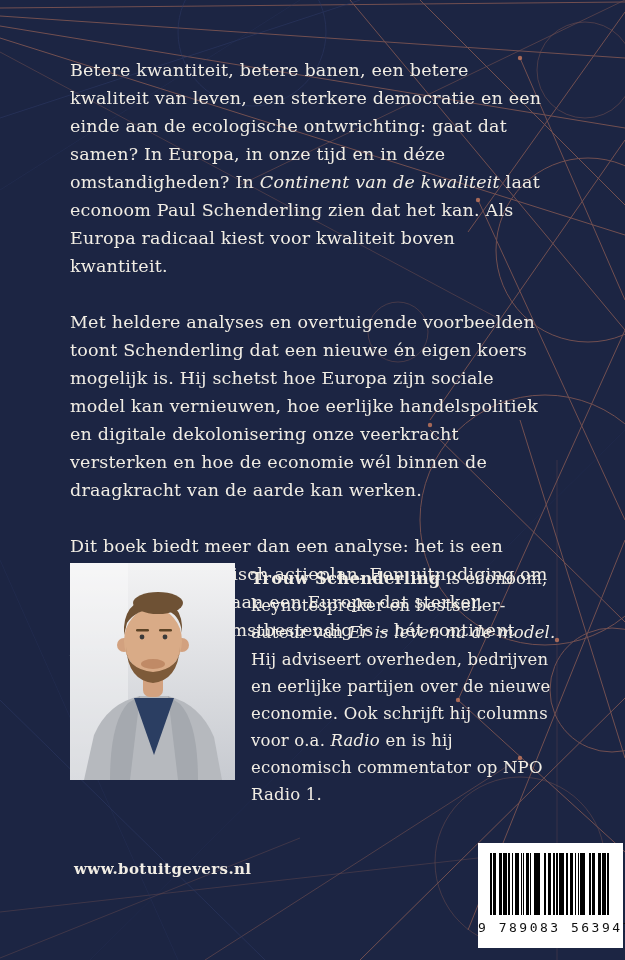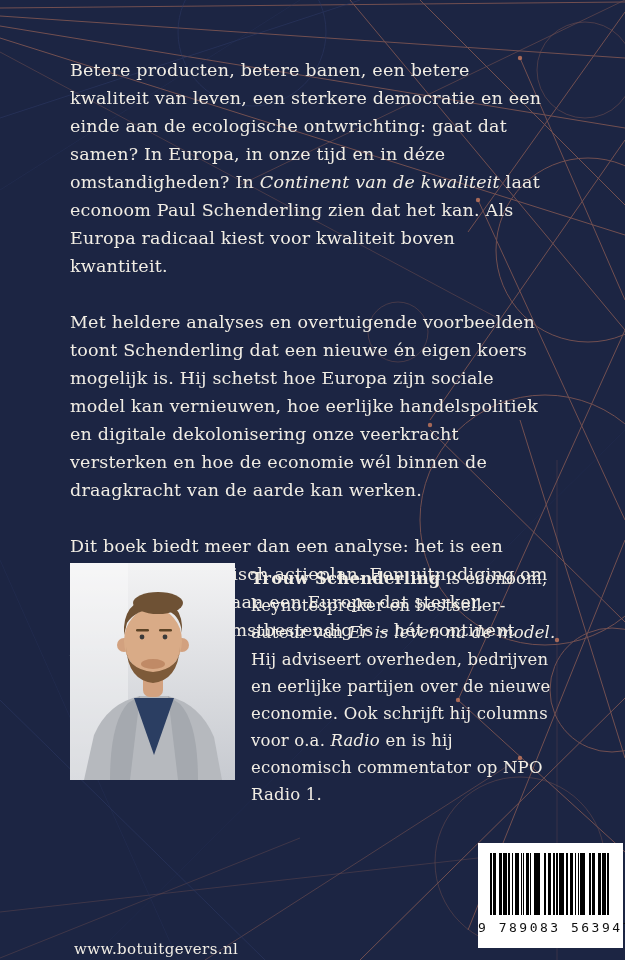"Betere producten, betere banen, een" span { text: producten -> kwantiteit }
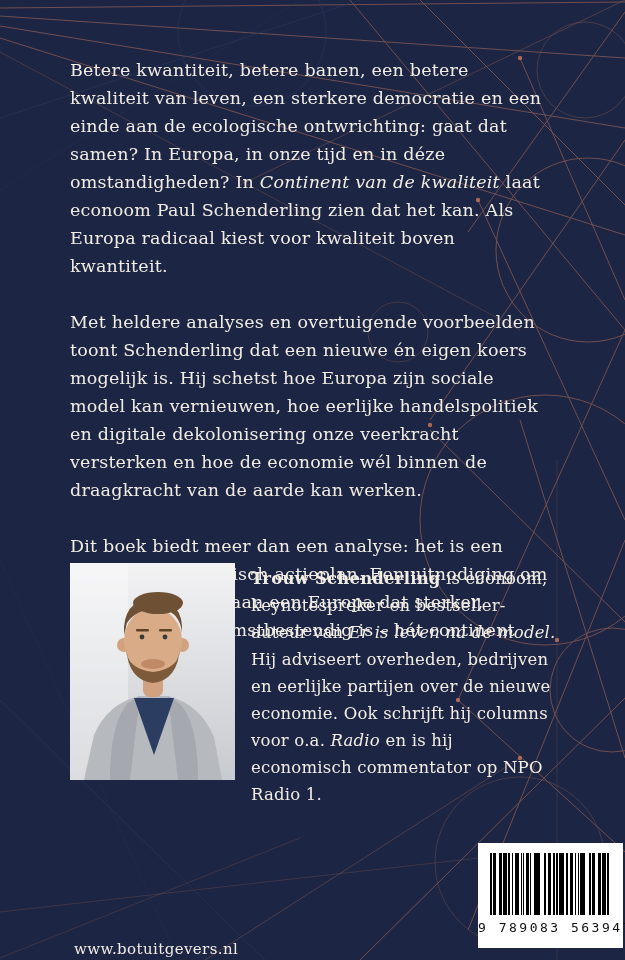"www.botuitgevers.nl" .website { font-weight: normal -> bold; top: 940px -> 860px }
